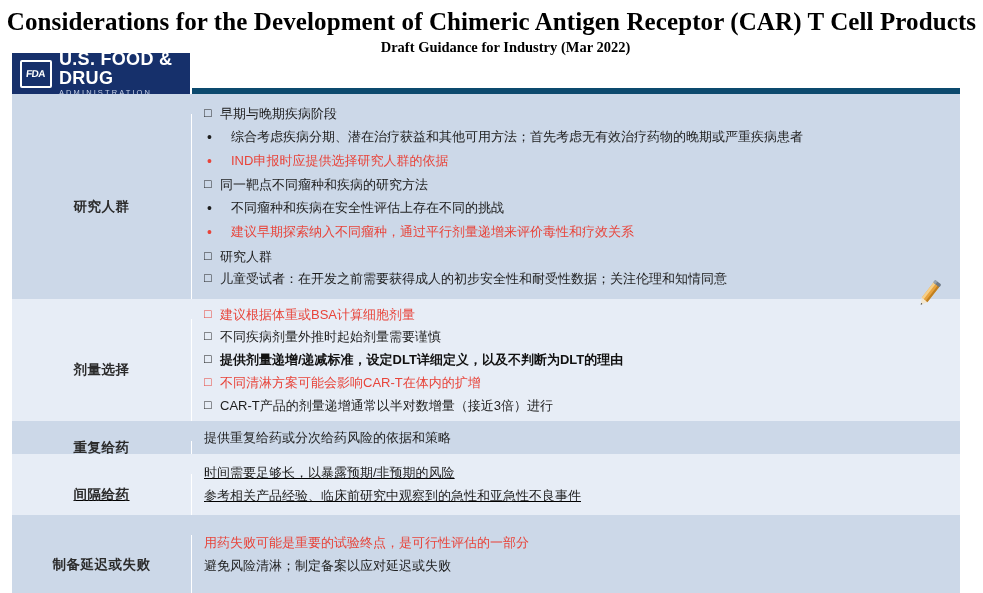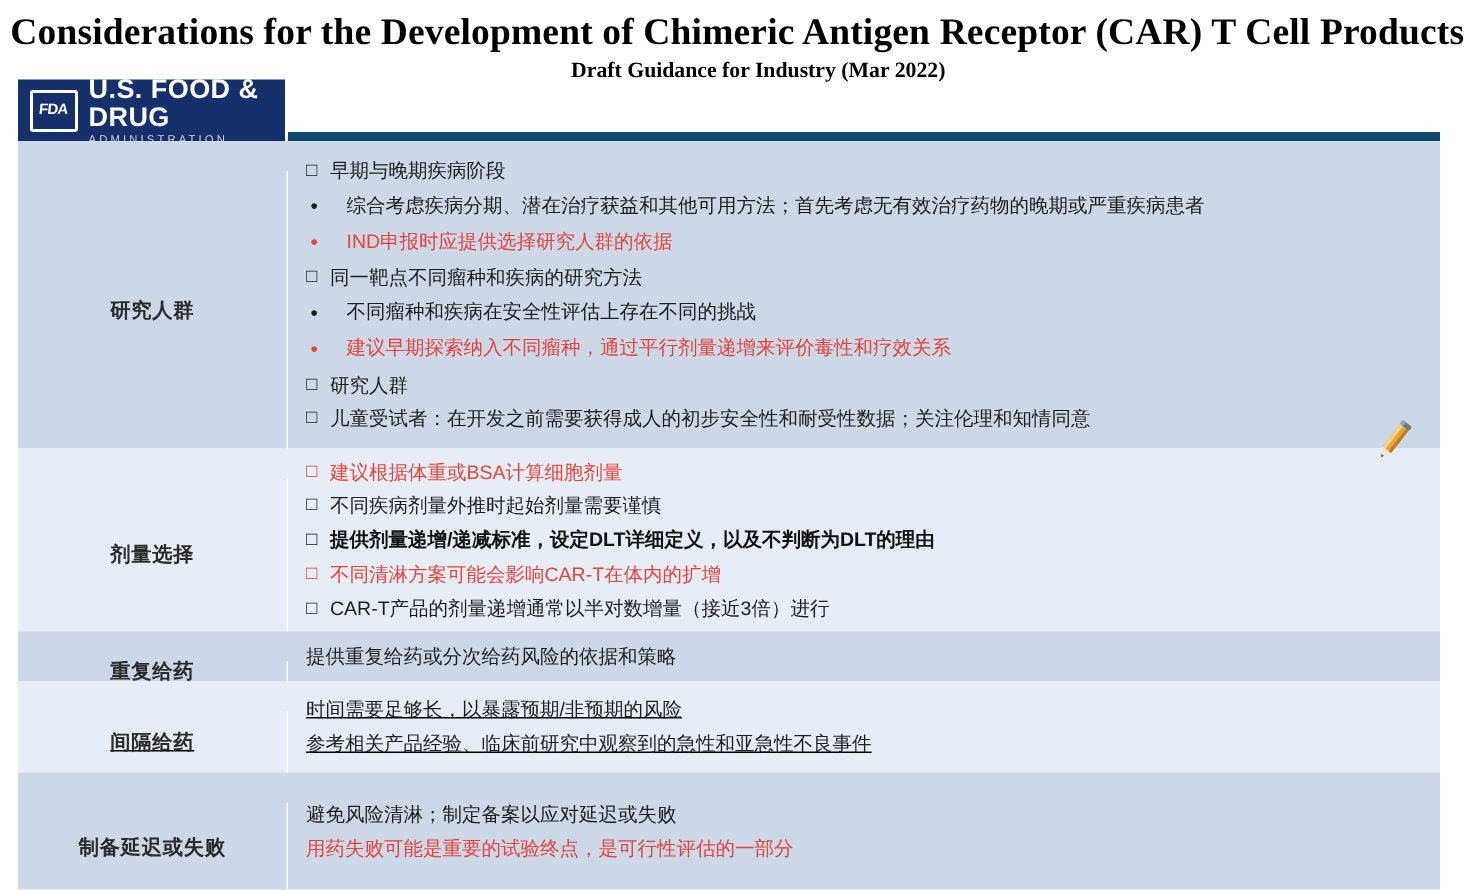"避免风险清淋；制定备案以应对延迟或失败" div.line { order: before "用药失败可能是重要的试验终点，是可行性评估的一部分" -> after "用药失败可能是重要的试验终点，是可行性评估的一部分" }
